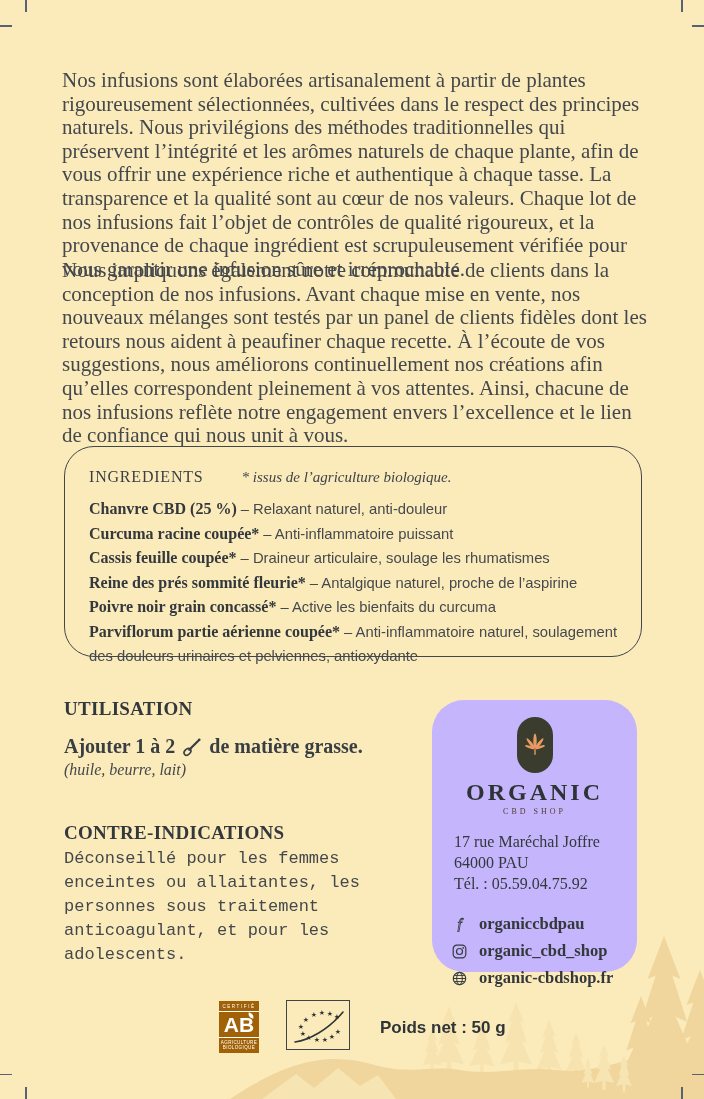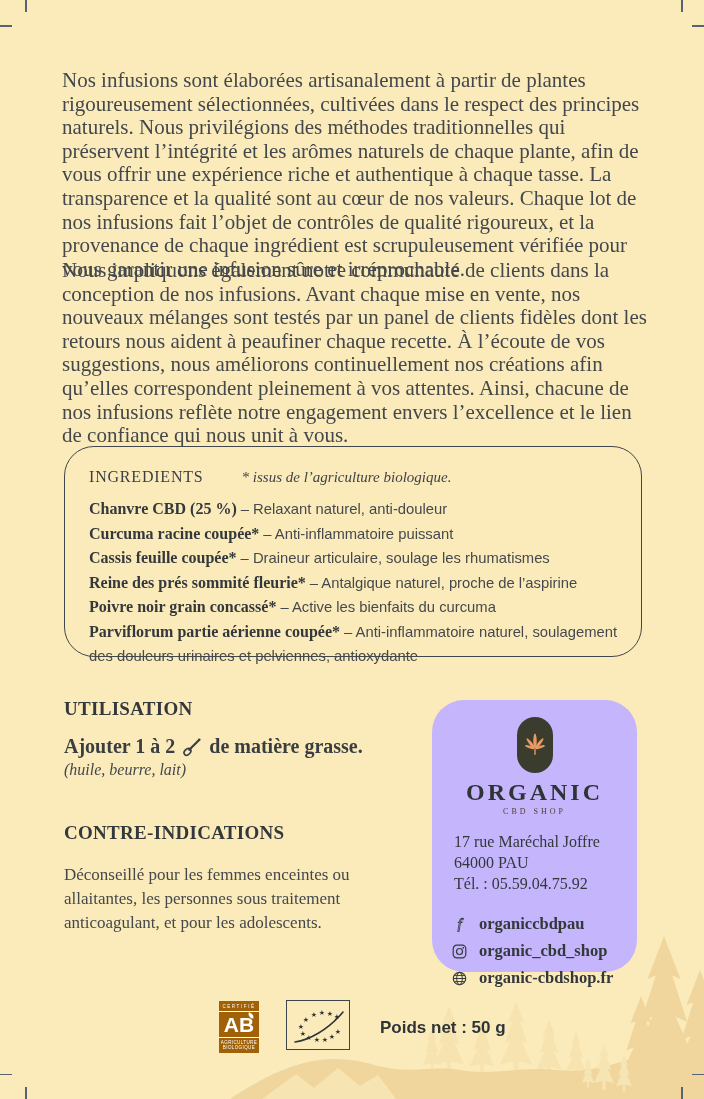"Déconseillé pour les femmes enceintes" .contra-text { font-family: none -> Liberation Mono, monospace; margin-top: 19px -> 3px }
